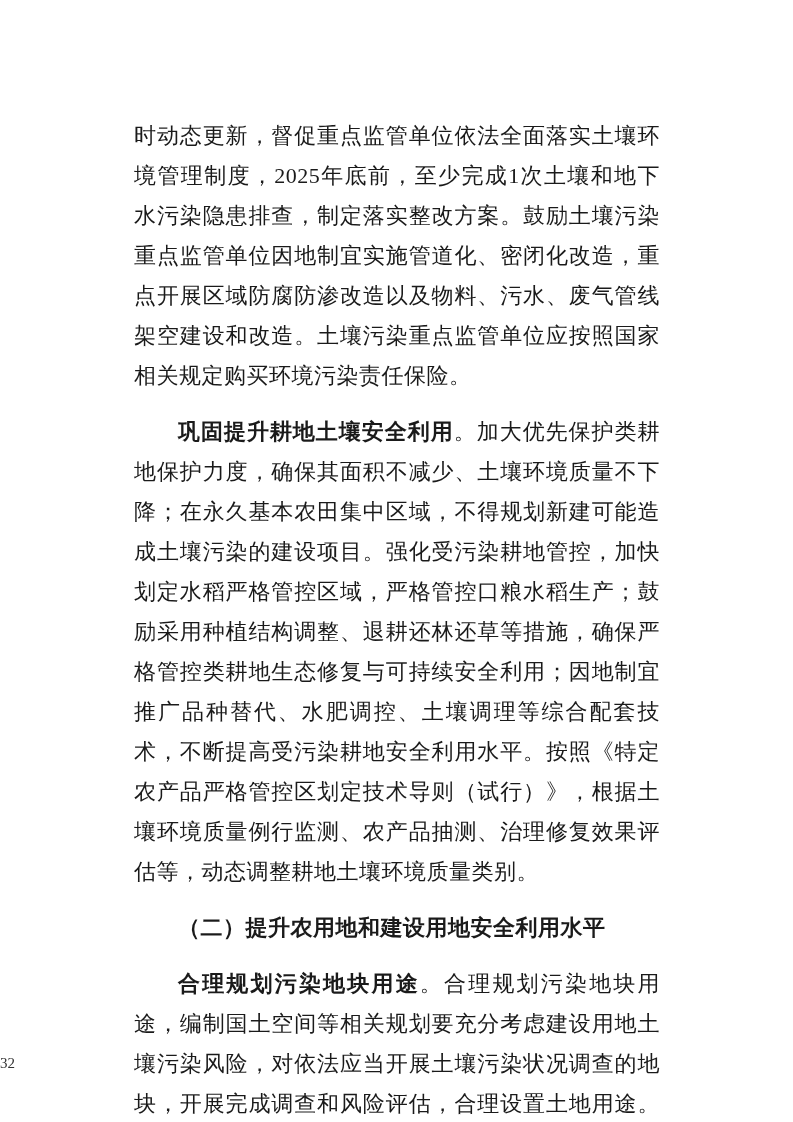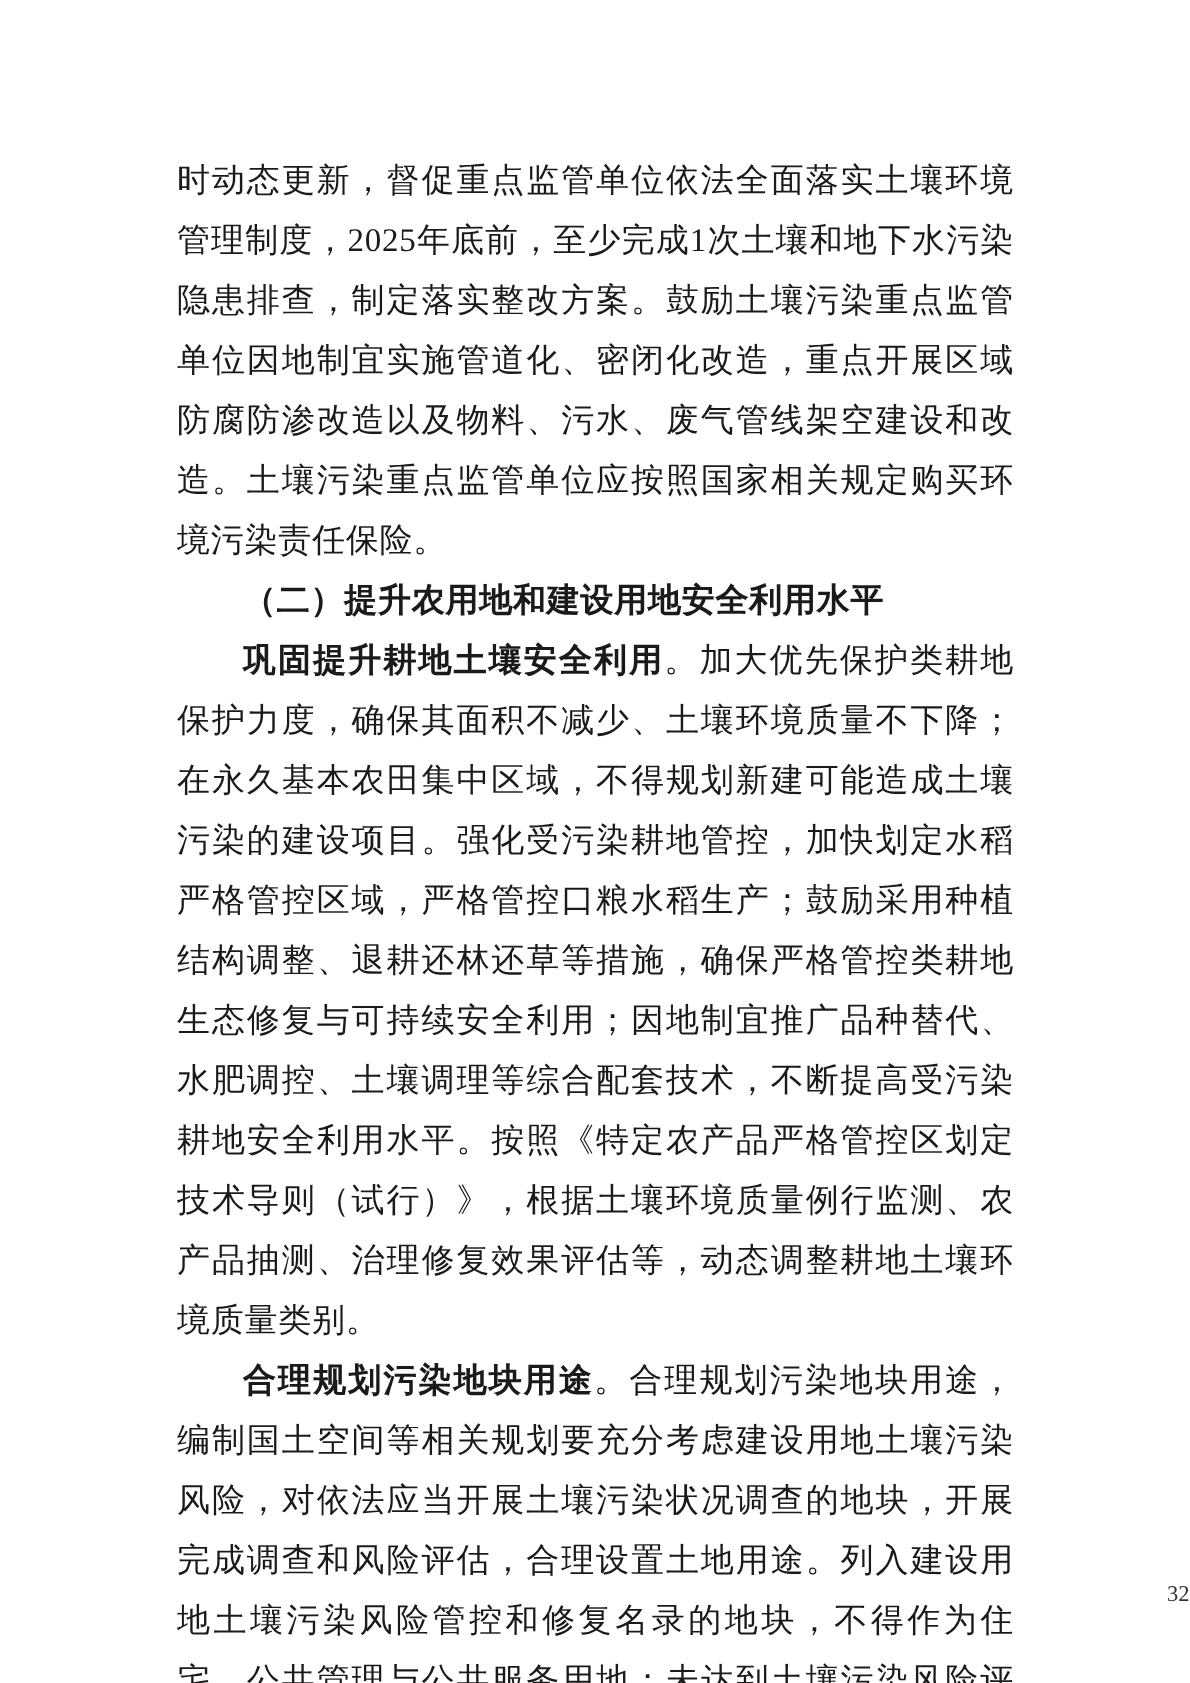"时动态更新，督促重点监管单位依法全面落实土壤环境管理制度，2025年底前，至少完" .para { margin: 0 -> 16px }
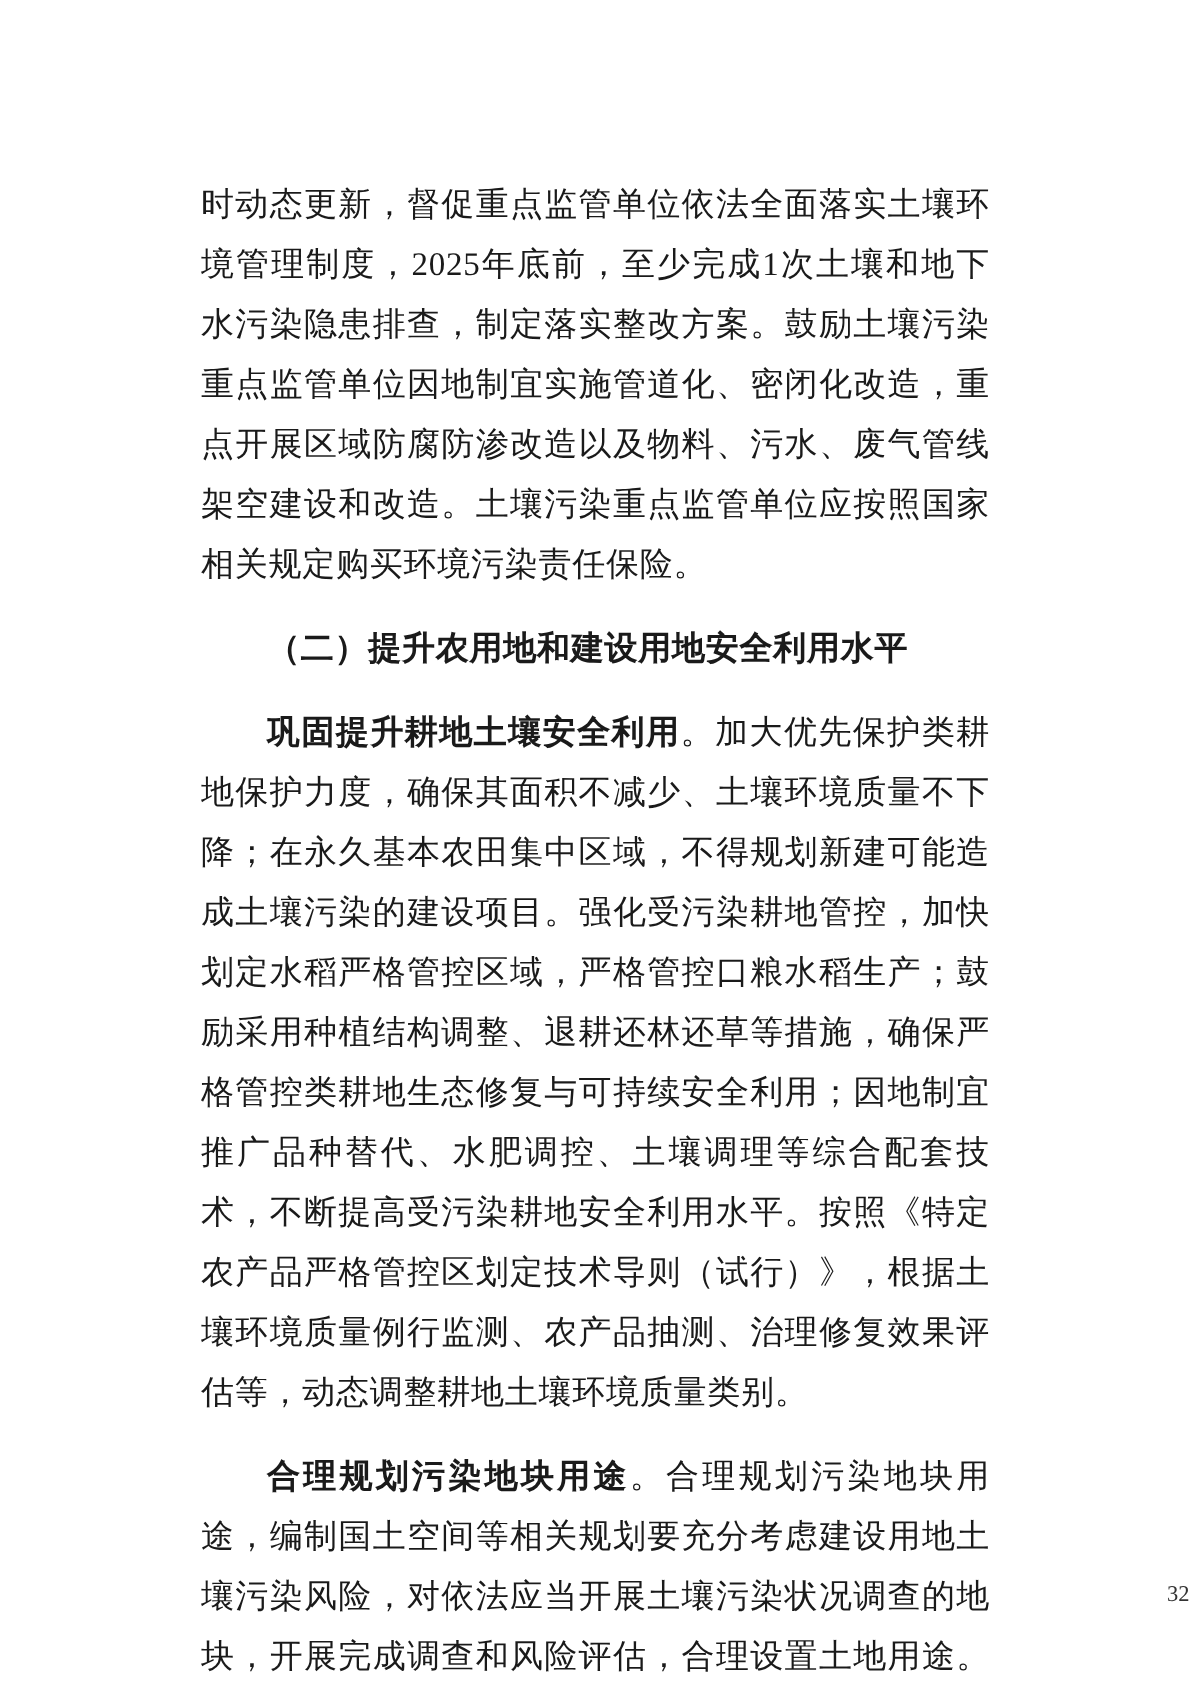"（二）提升农用地和建设用地安全利用水平" div.para { order: before "巩固提升耕地土壤安全利用。加大优先保护类耕地保护力度，确保其面积不减少、土壤环境" -> after "巩固提升耕地土壤安全利用。加大优先保护类耕地保护力度，确保其面积不减少、土壤环境" }
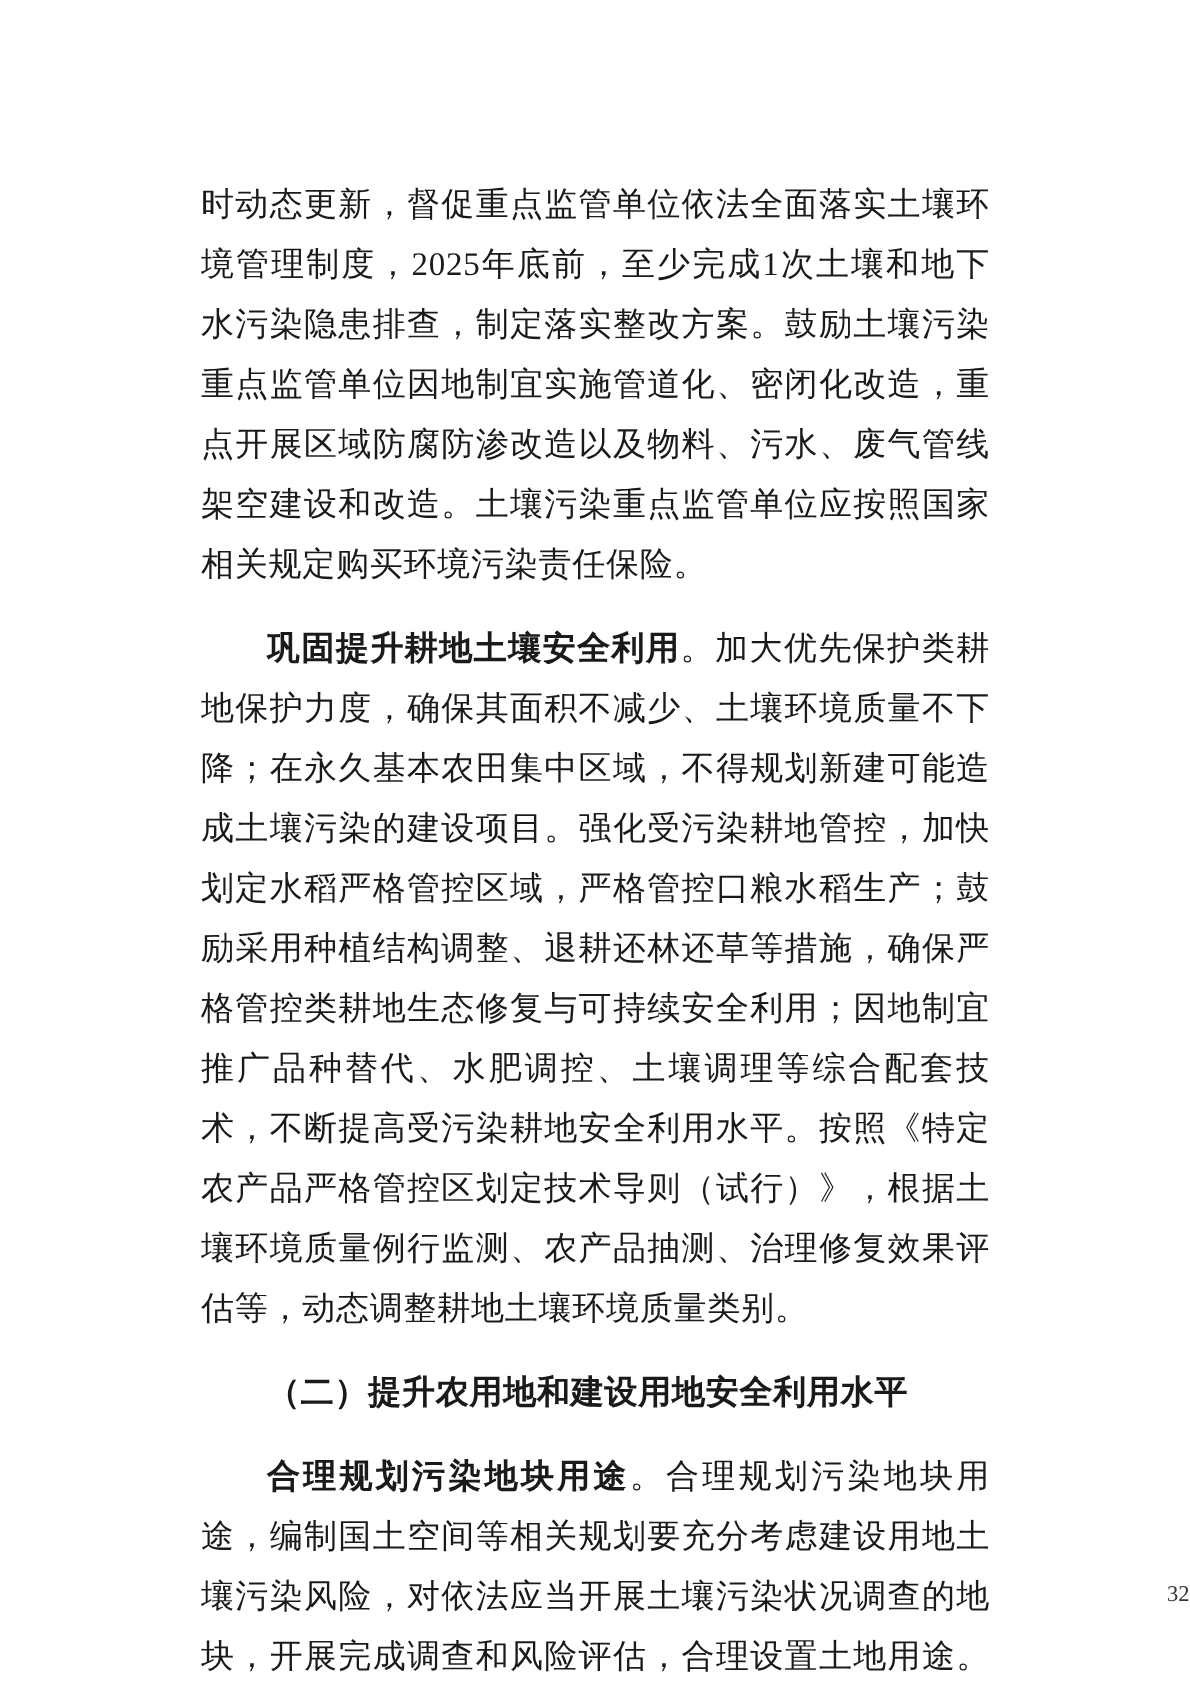"32" .page-footer { text-align: right -> left }
